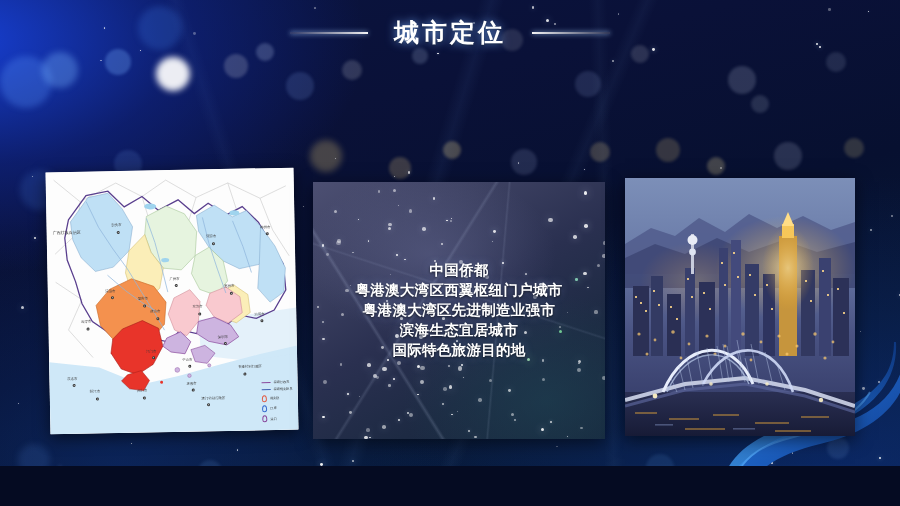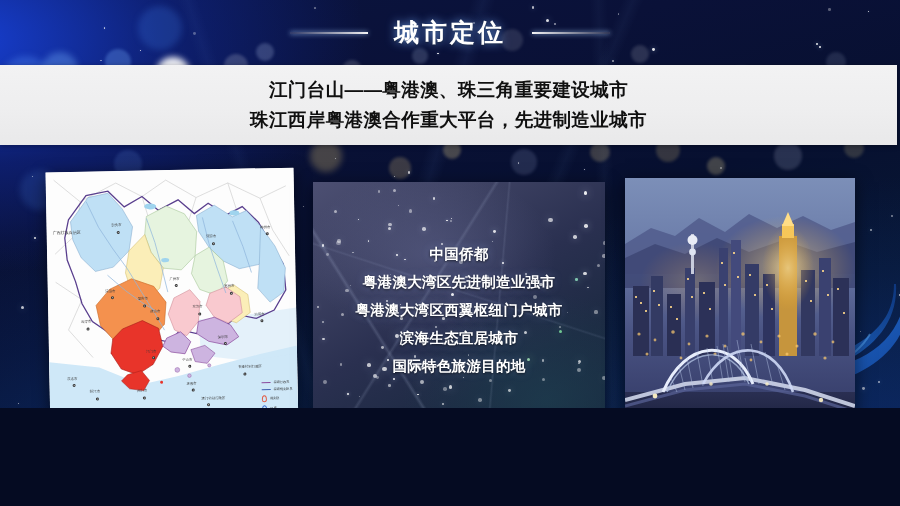"城市定位" #slide { height: 408px -> 466px }
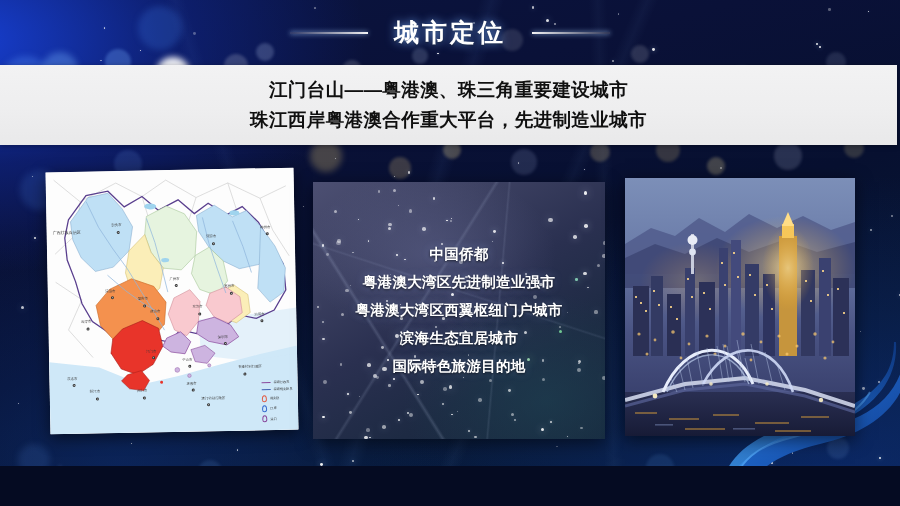"江门台山——粤港澳、珠三角重要建设城市" div { html: <div> <div>江门台山——粤港澳、珠三角重要建设城市</div> <div>珠江西岸粤港澳合作重大平台，先进制造业城市</div> </div> -> none }
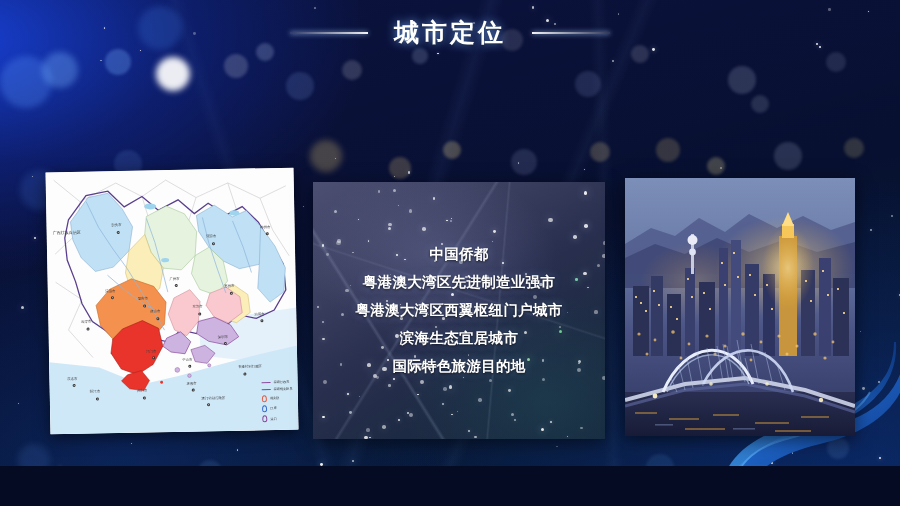"中国侨都" #panel-text { gap: 9px -> 1px }
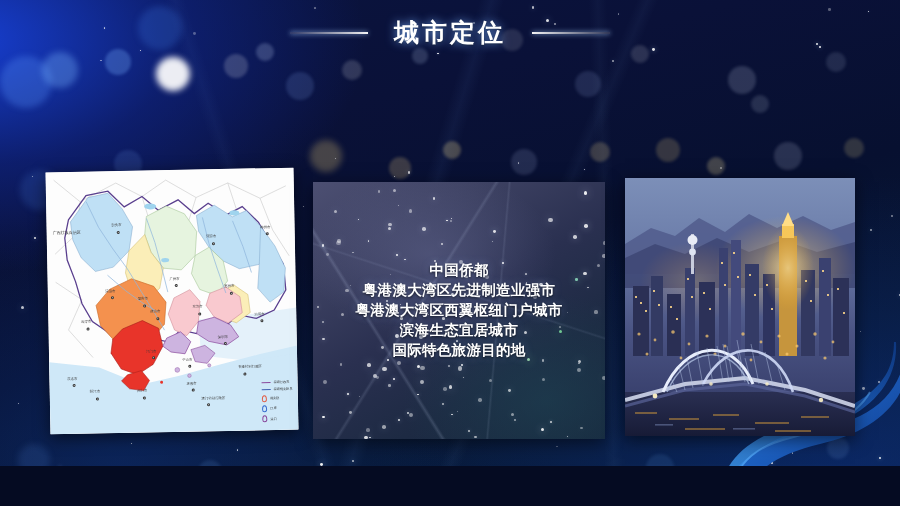"粤港澳大湾区先进制造业强市" div.panel-line { order: before "粤港澳大湾区西翼枢纽门户城市" -> after "粤港澳大湾区西翼枢纽门户城市" }
